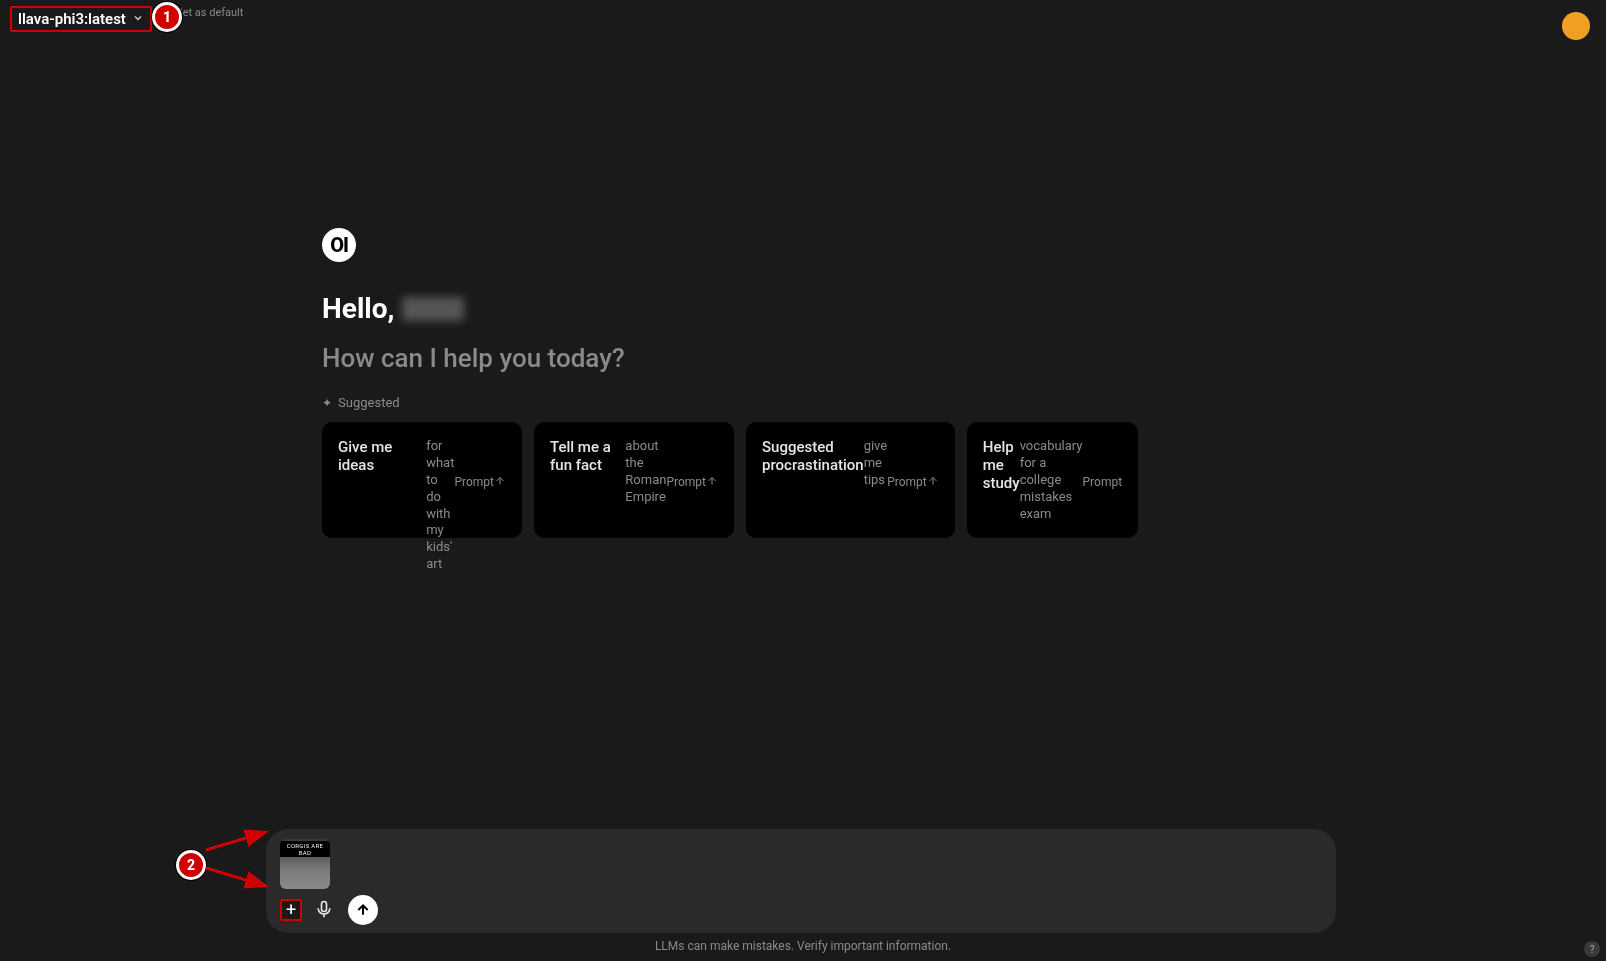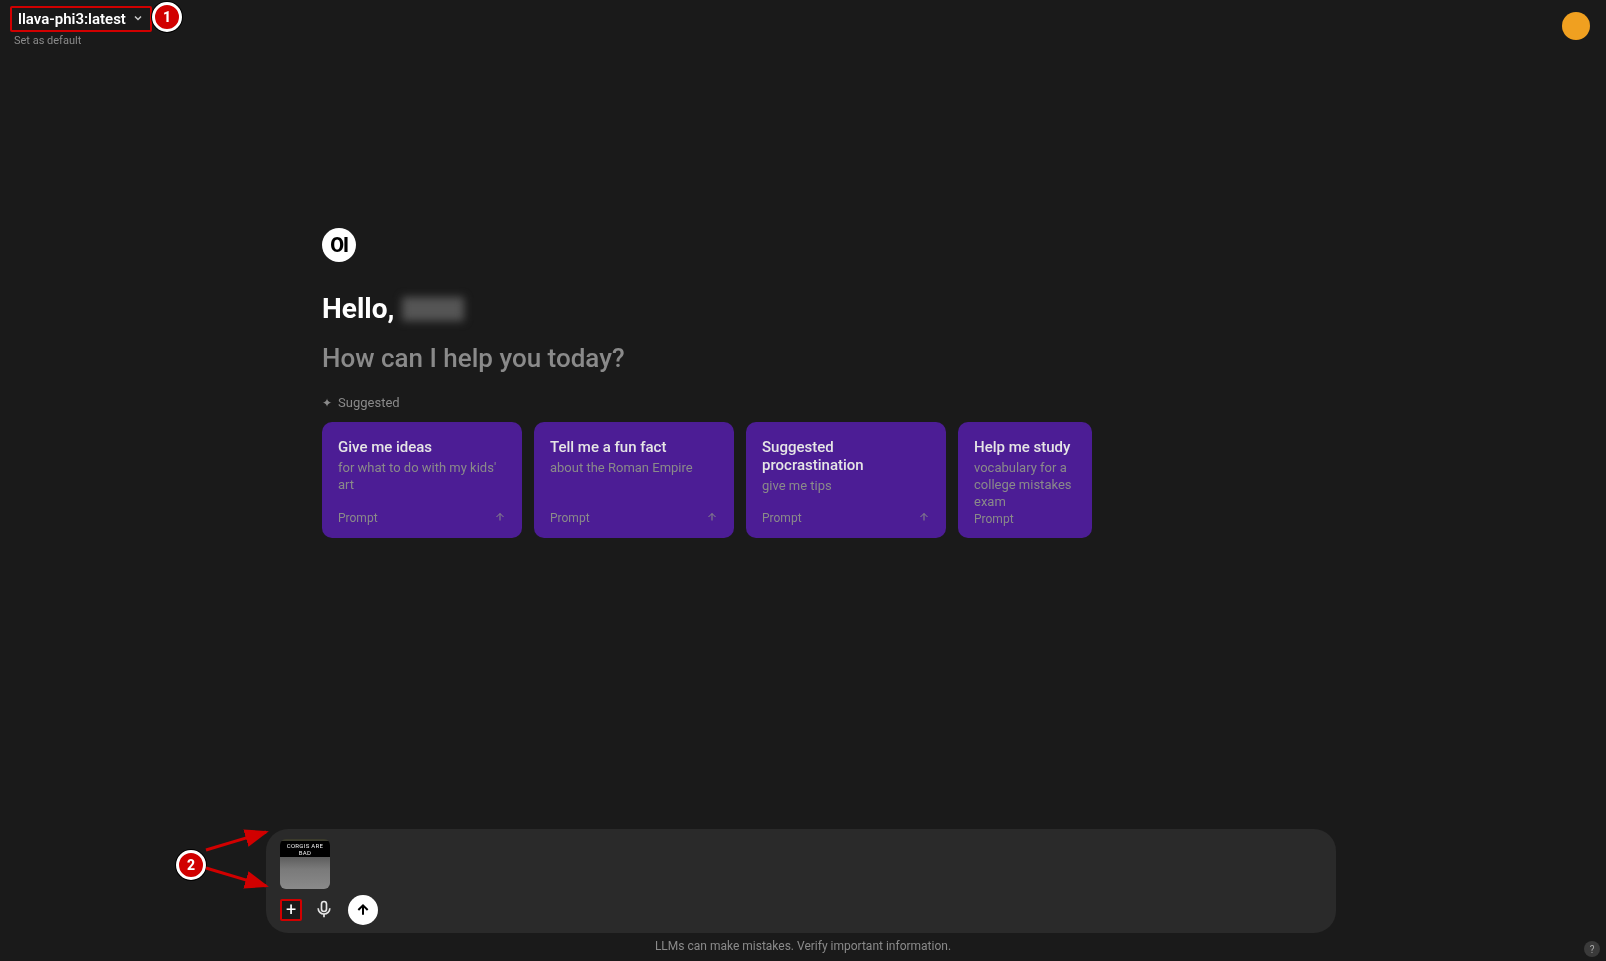"llava-phi3:latest" .model-area { flex-direction: column -> none }
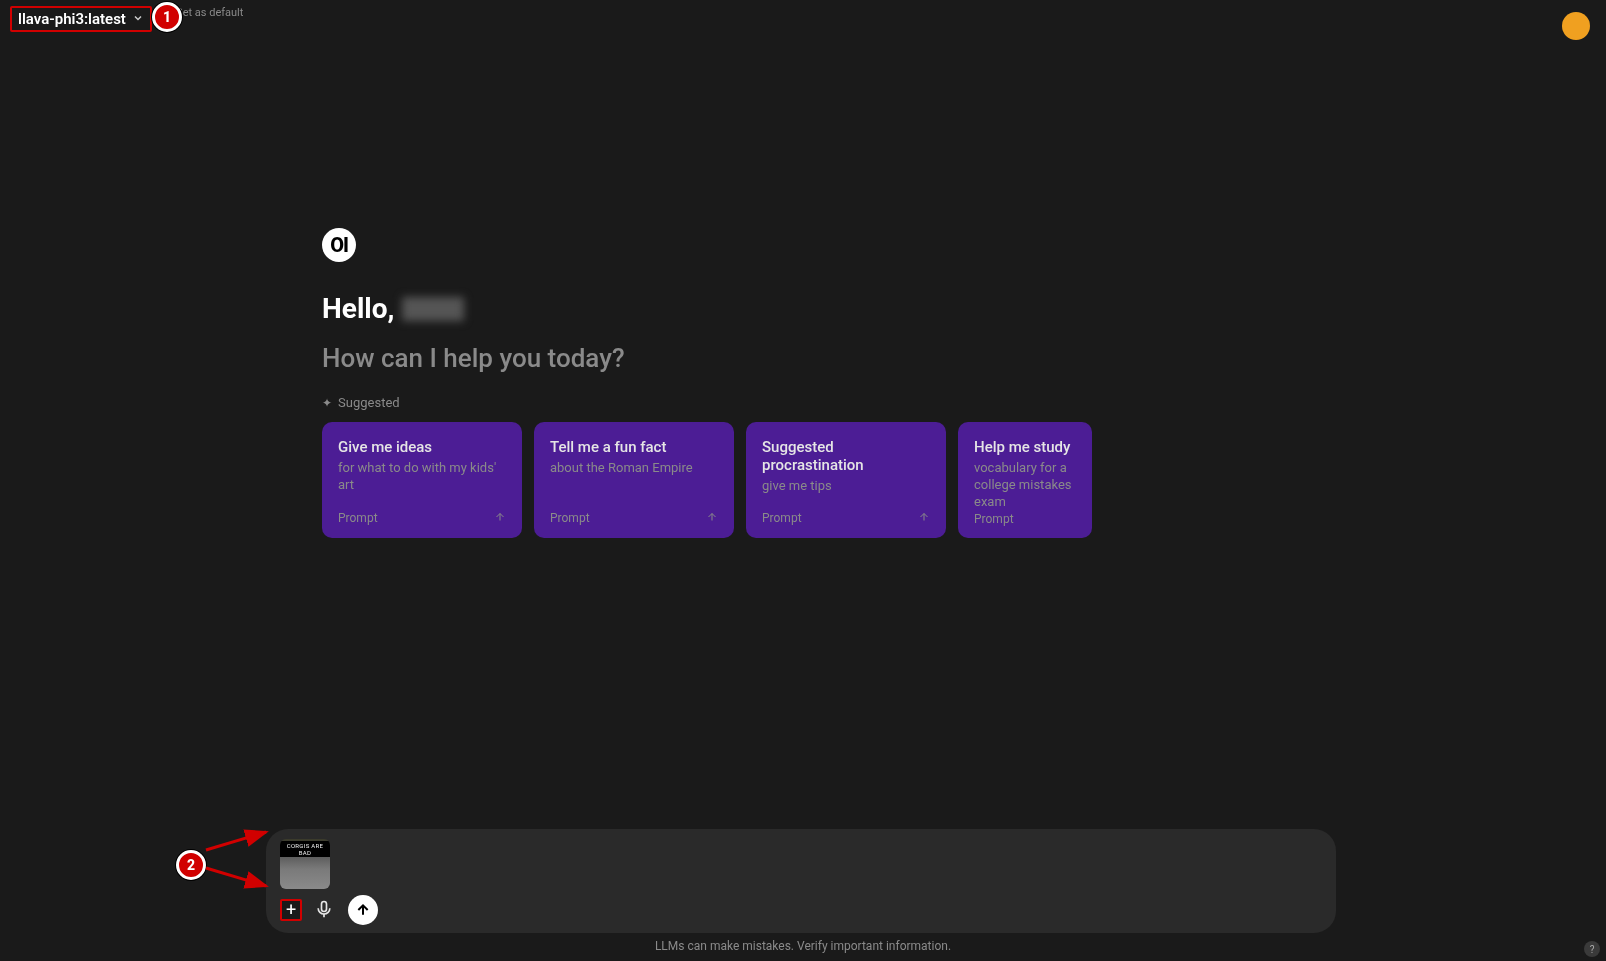"Give me ideas" .card { background: #4c1d95 -> #000000; flex-direction: column -> row }
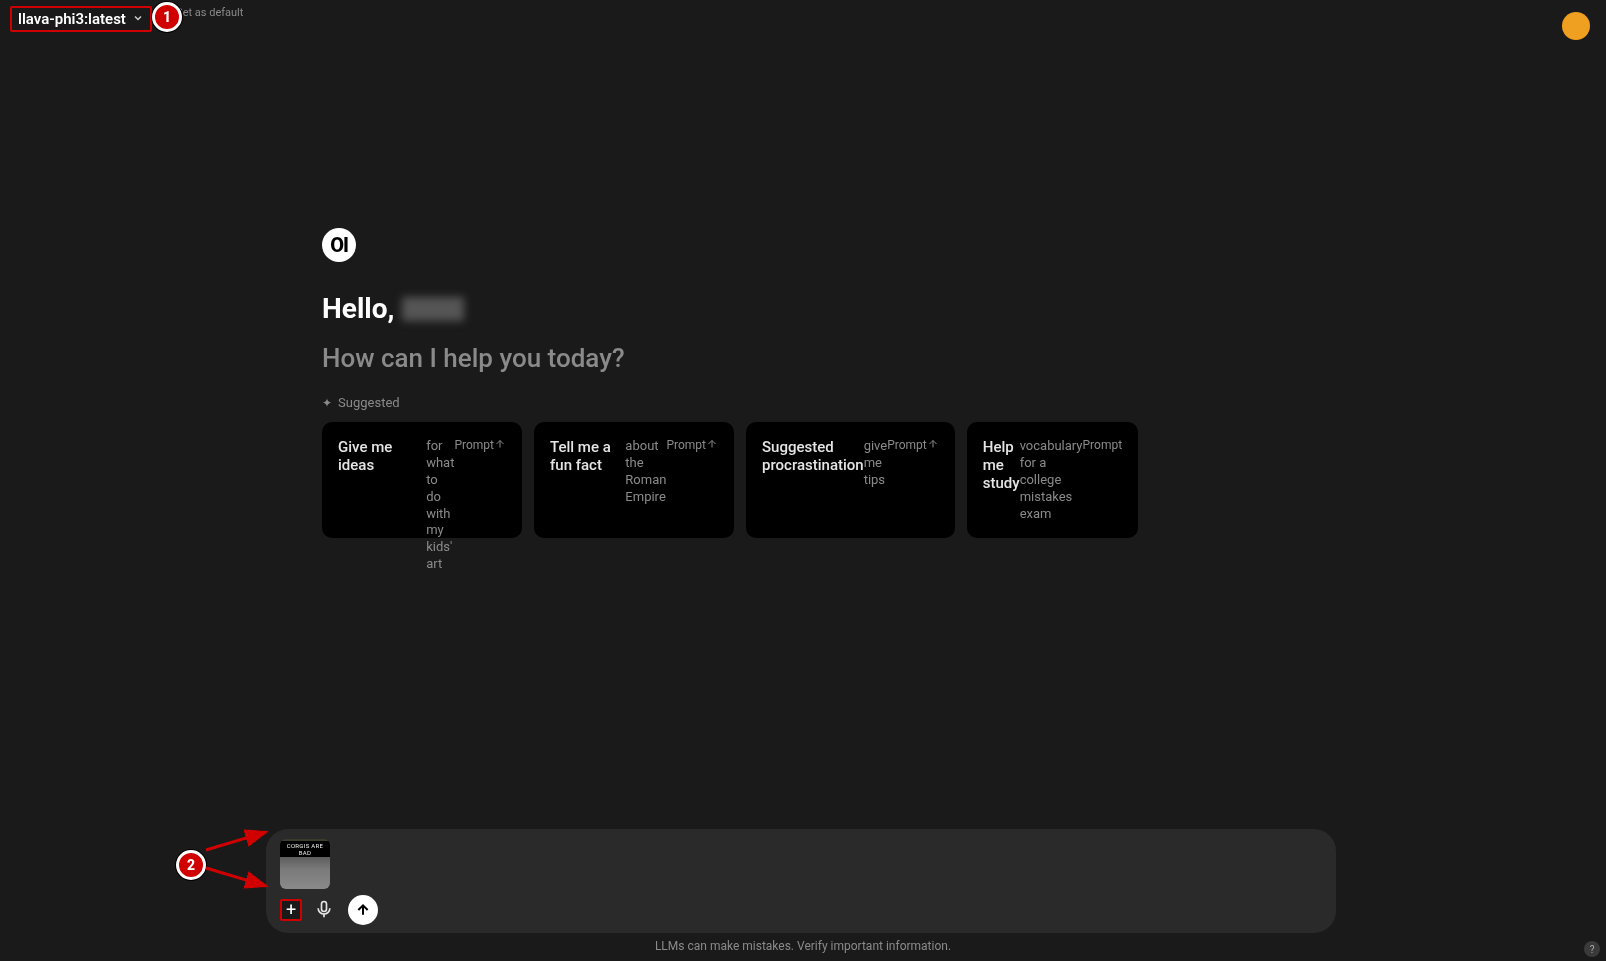"Prompt" .card-footer { align-items: flex-start -> center }
